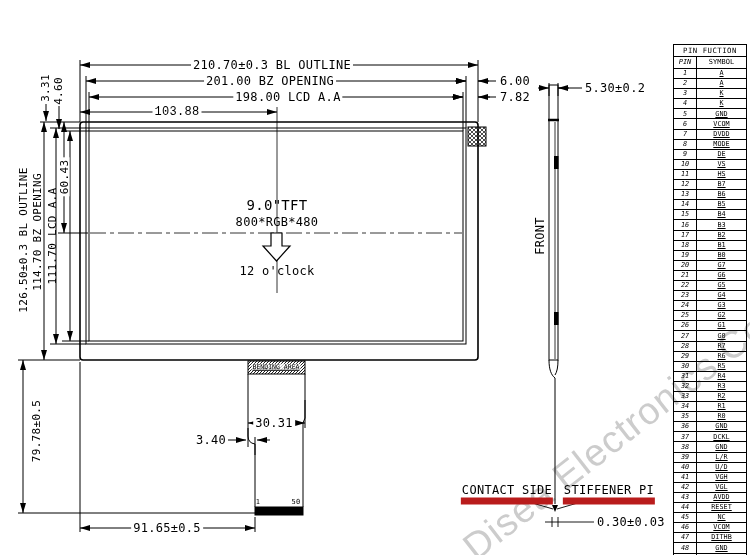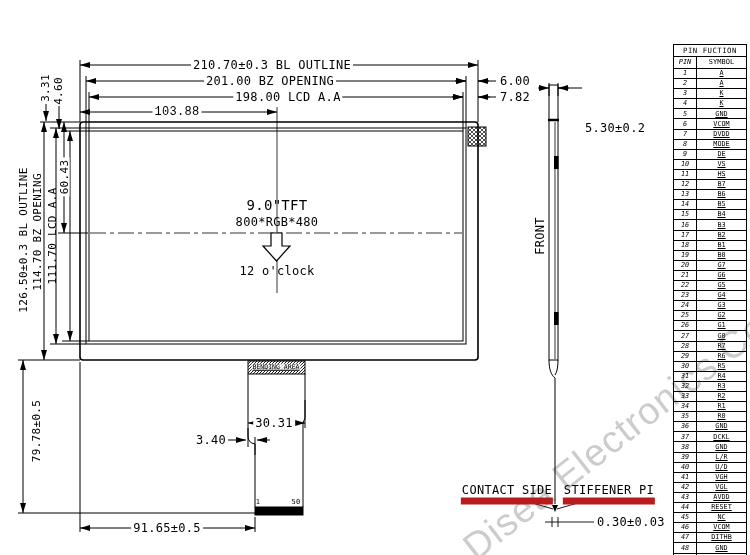"5.30±0.2" div.lbl { margin-top: 40px -> none }
